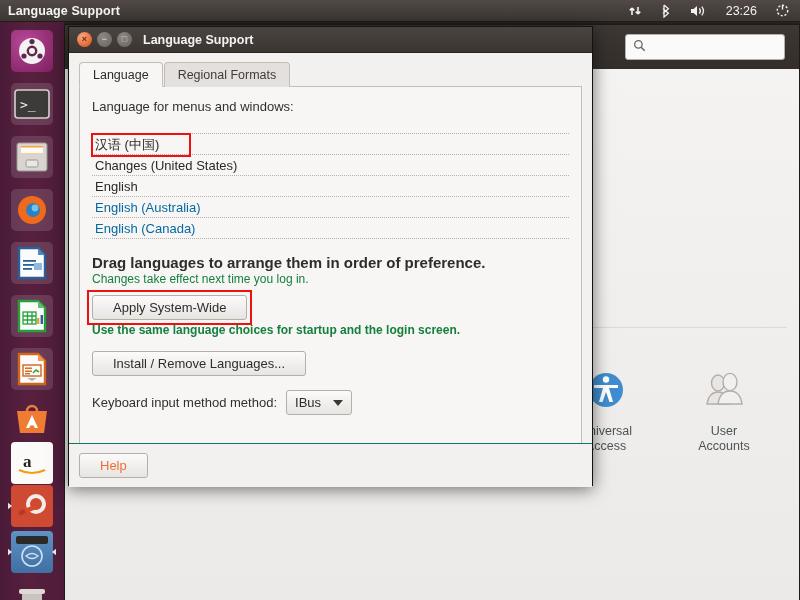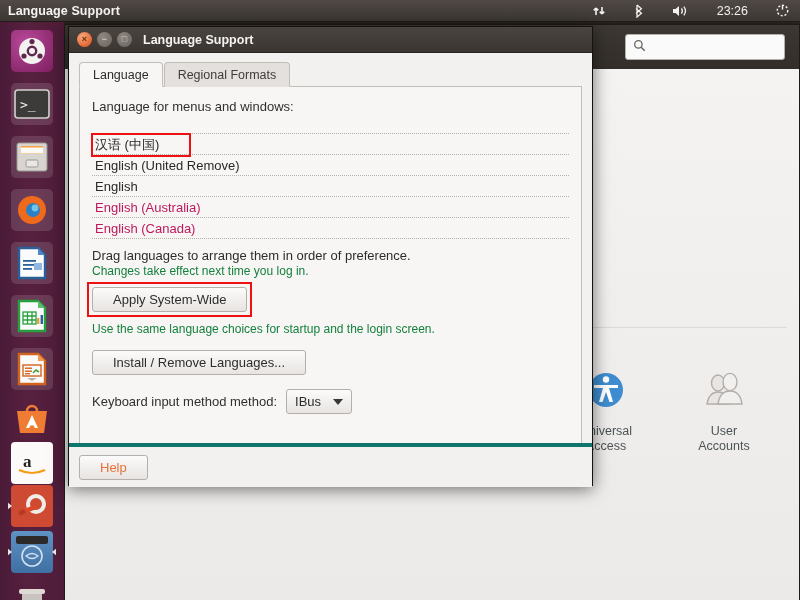"23:26" #tray { gap: 27px -> 18px }
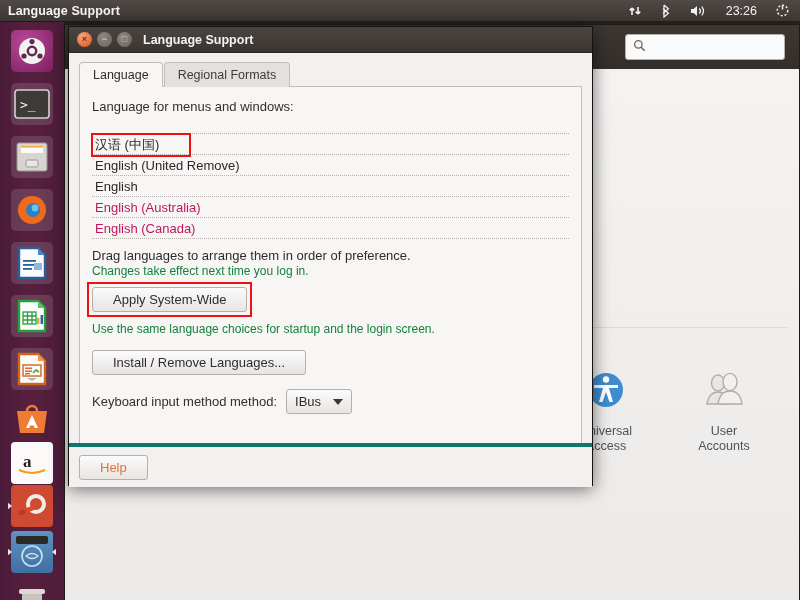"English (United Remove)" span { text: English (United Remove -> Changes (United States }
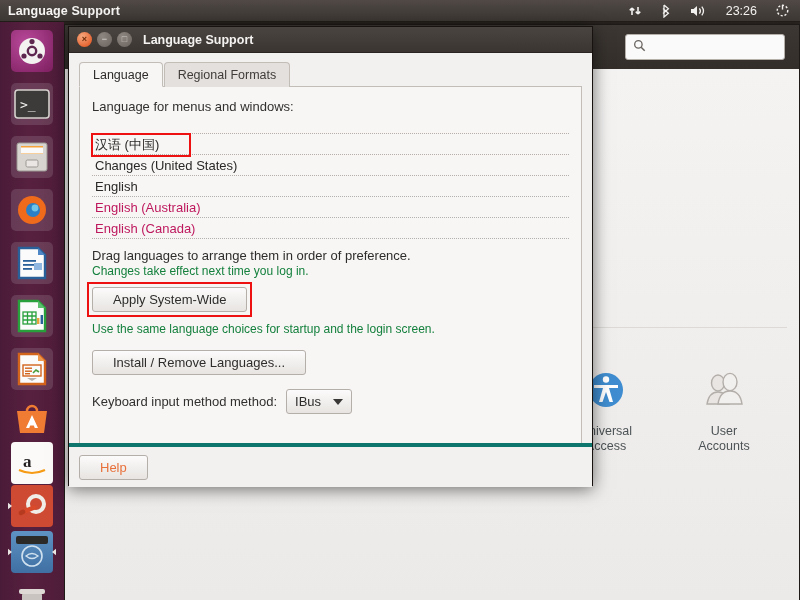"English (Australia)" .lang-row.muted { color: #be185d -> #0369a1 }
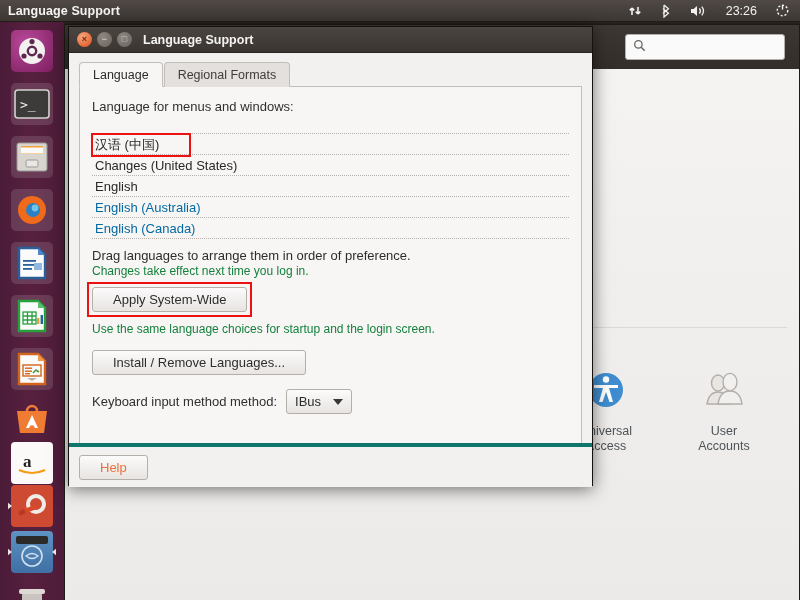"Drag languages to arrange them" .note-bold { font-size: 13px -> 15px; font-weight: normal -> bold; margin-top: 9px -> 15px }
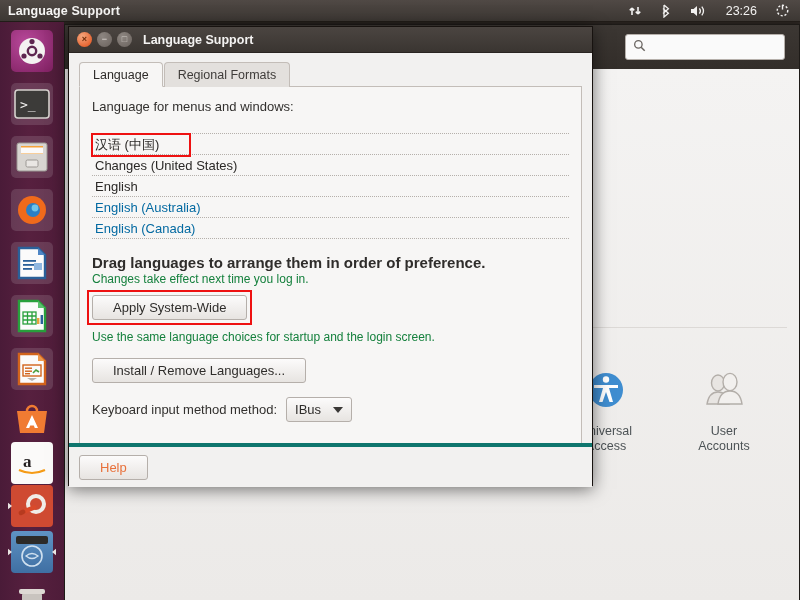"Use the same language choices" div.note { font-weight: none -> bold; margin-top: 10px -> 3px }
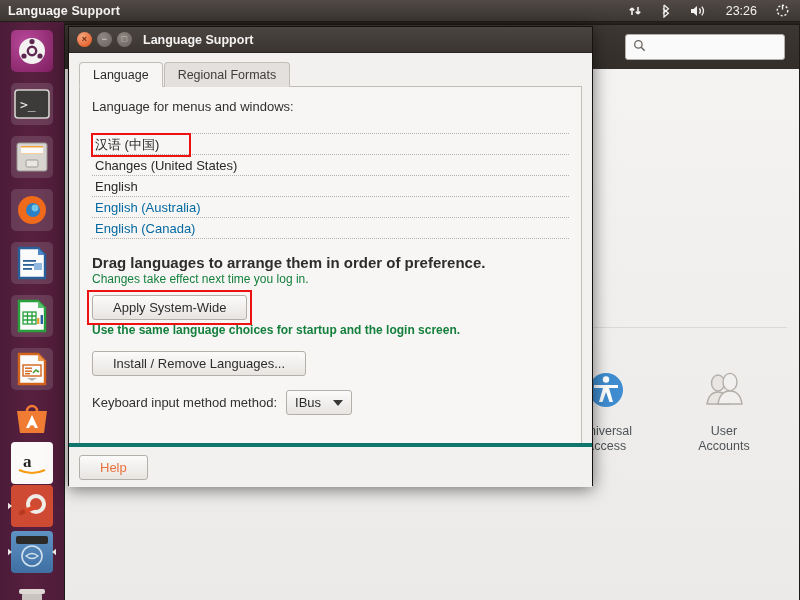"Help" #dlg-actions { border-top: 4px solid #0f766e -> 1px solid #0f766e }
